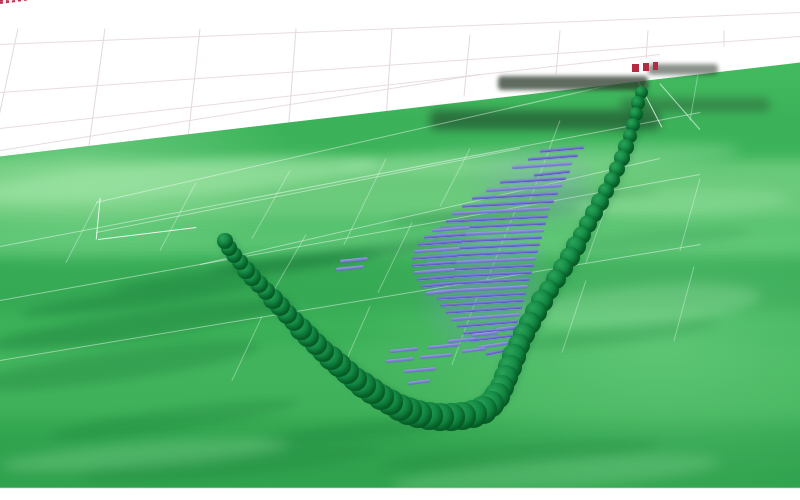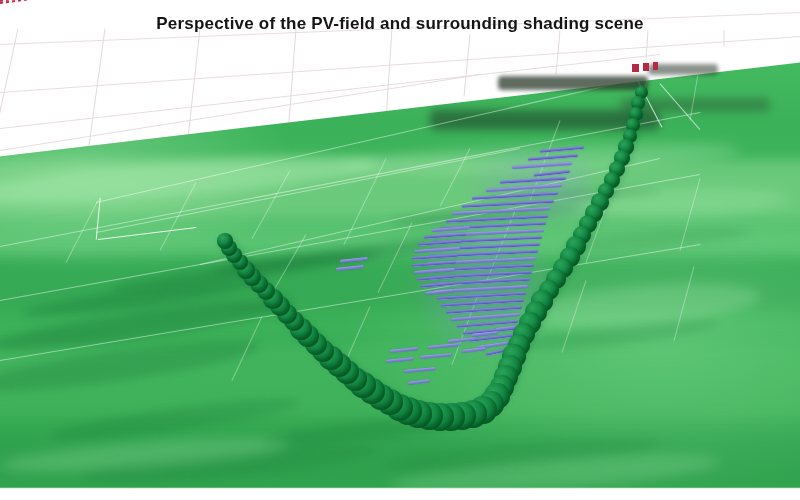"Perspective of the PV-field and" div { html: <div>Perspective of the PV-field and surrounding shading scene</div> -> none }
